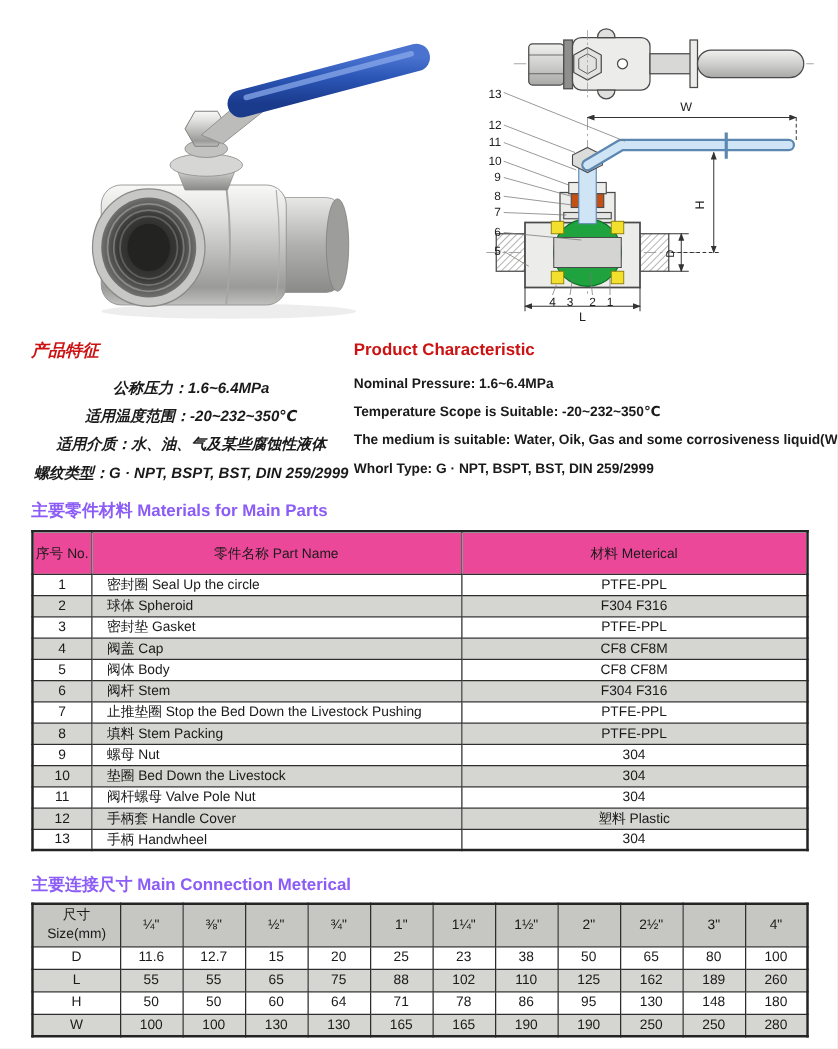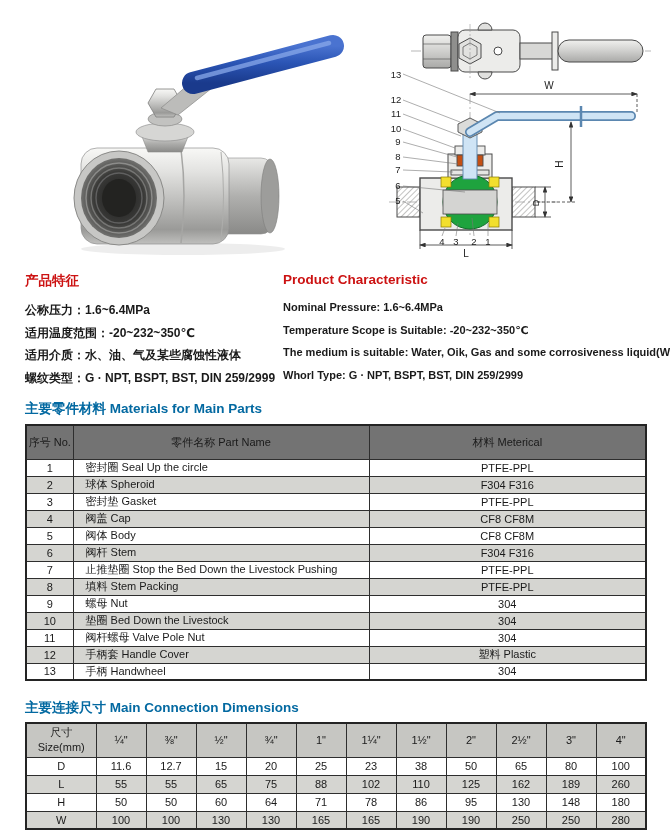"产品特征" .feat-cn { font-style: none -> italic }
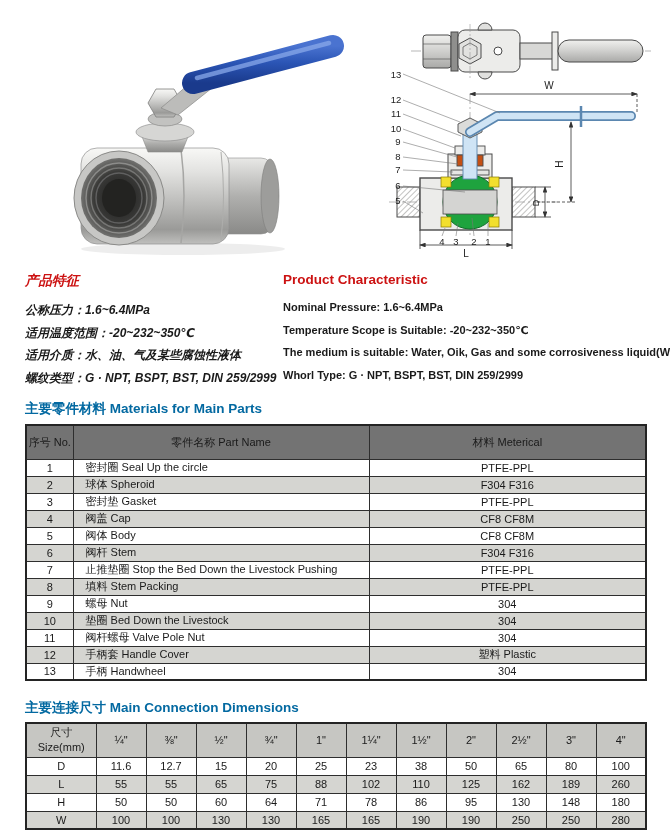"公称压力：1.6~6.4MPa" .feat-cn .feat-line { text-align: none -> center }
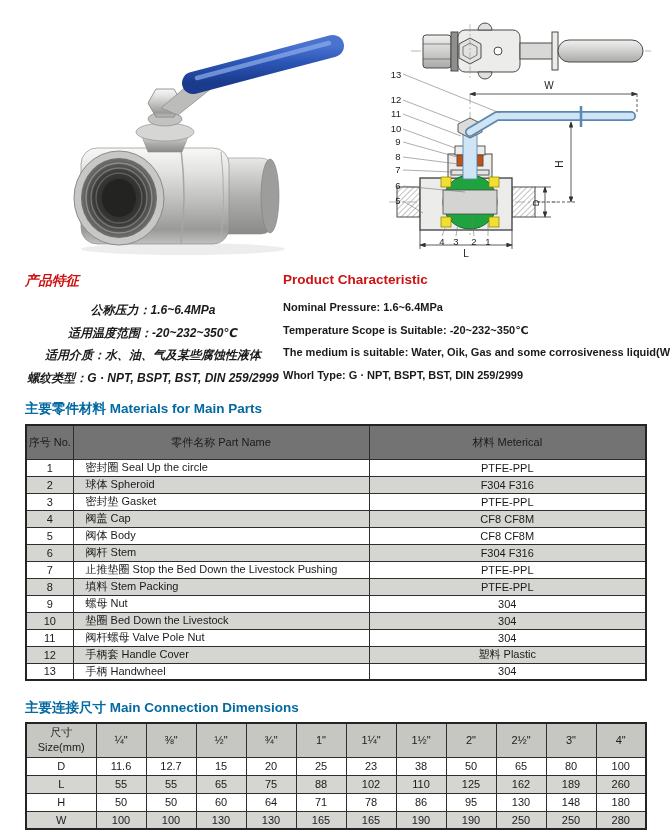"主要零件材料 Materials for Main Parts" .sec-title { color: #0369a1 -> #8b5cf6 }
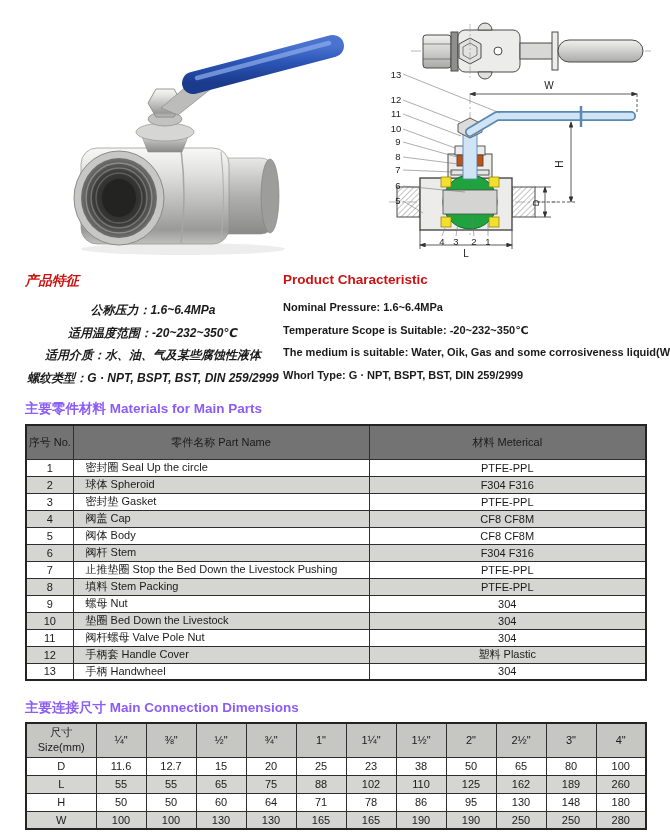"序号 No." .materials-table th { background: #737373 -> #ec4899 }
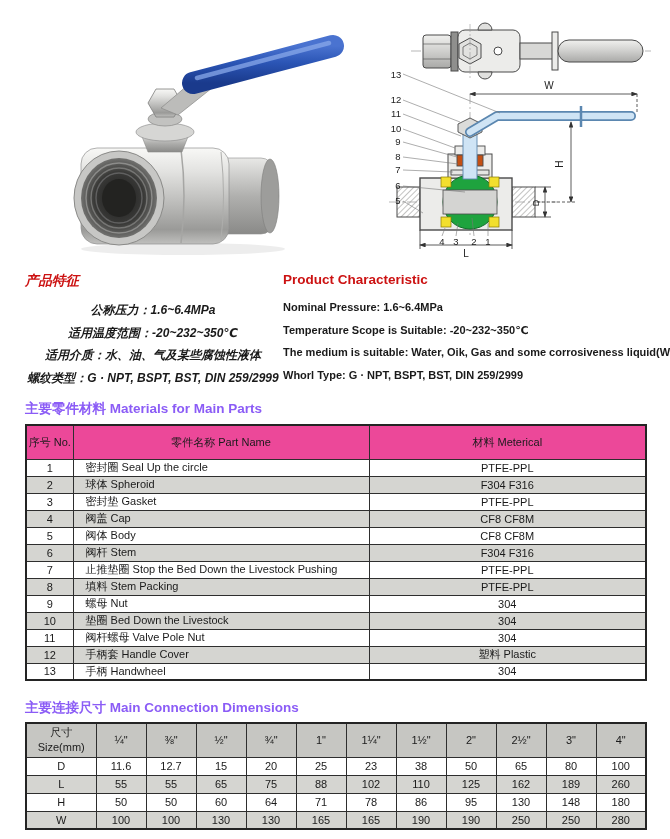"主要连接尺寸 Main Connection Dimensions" div.sec-title { text: Dimensions -> Meterical }
